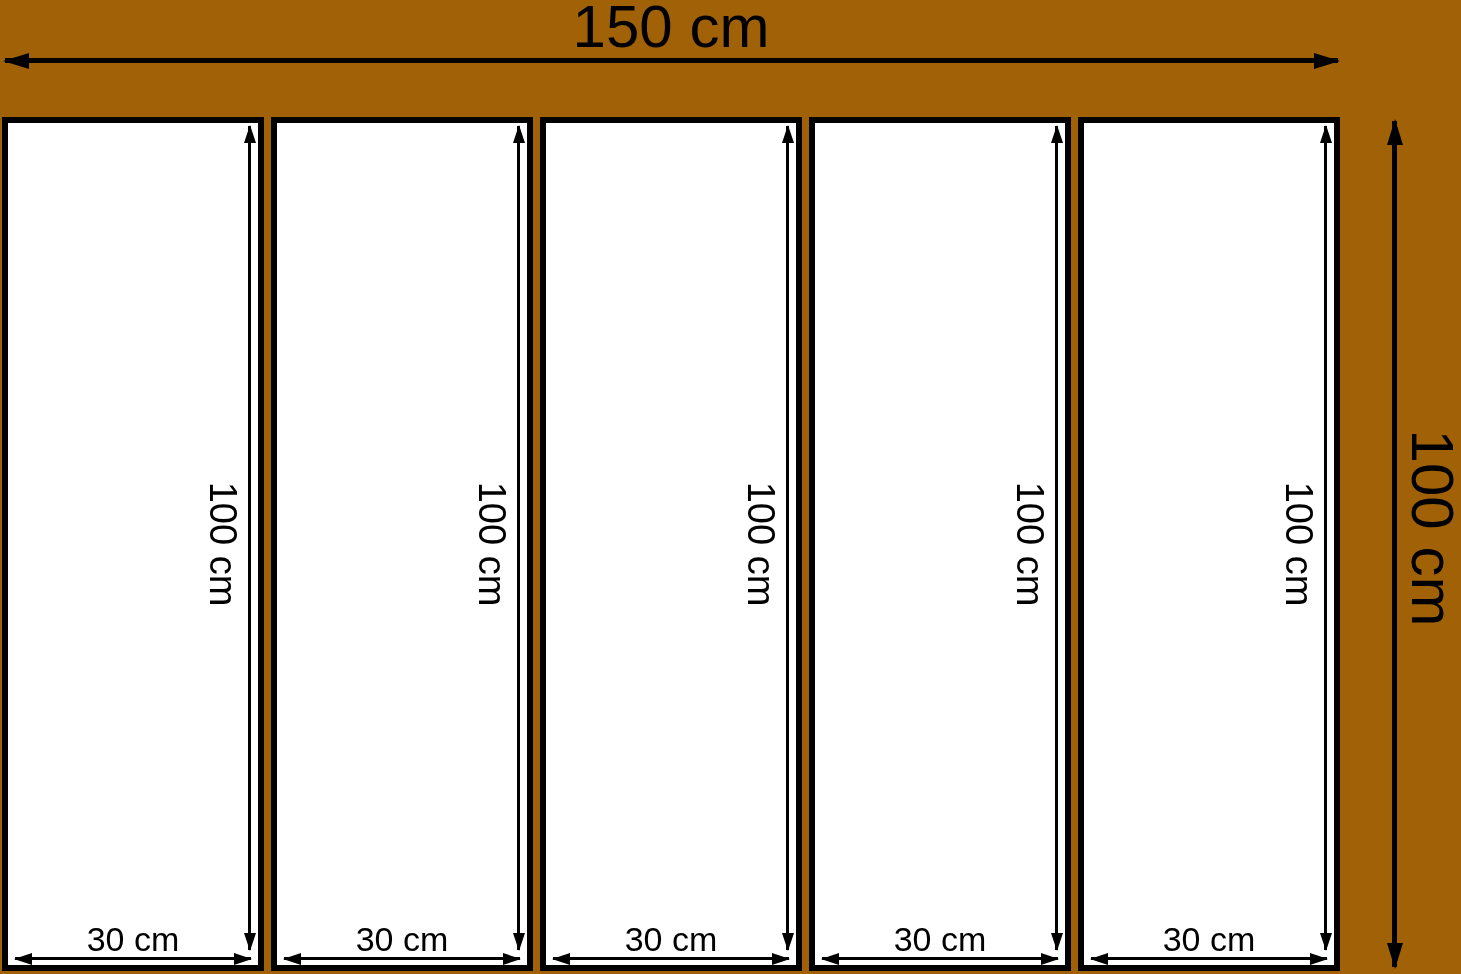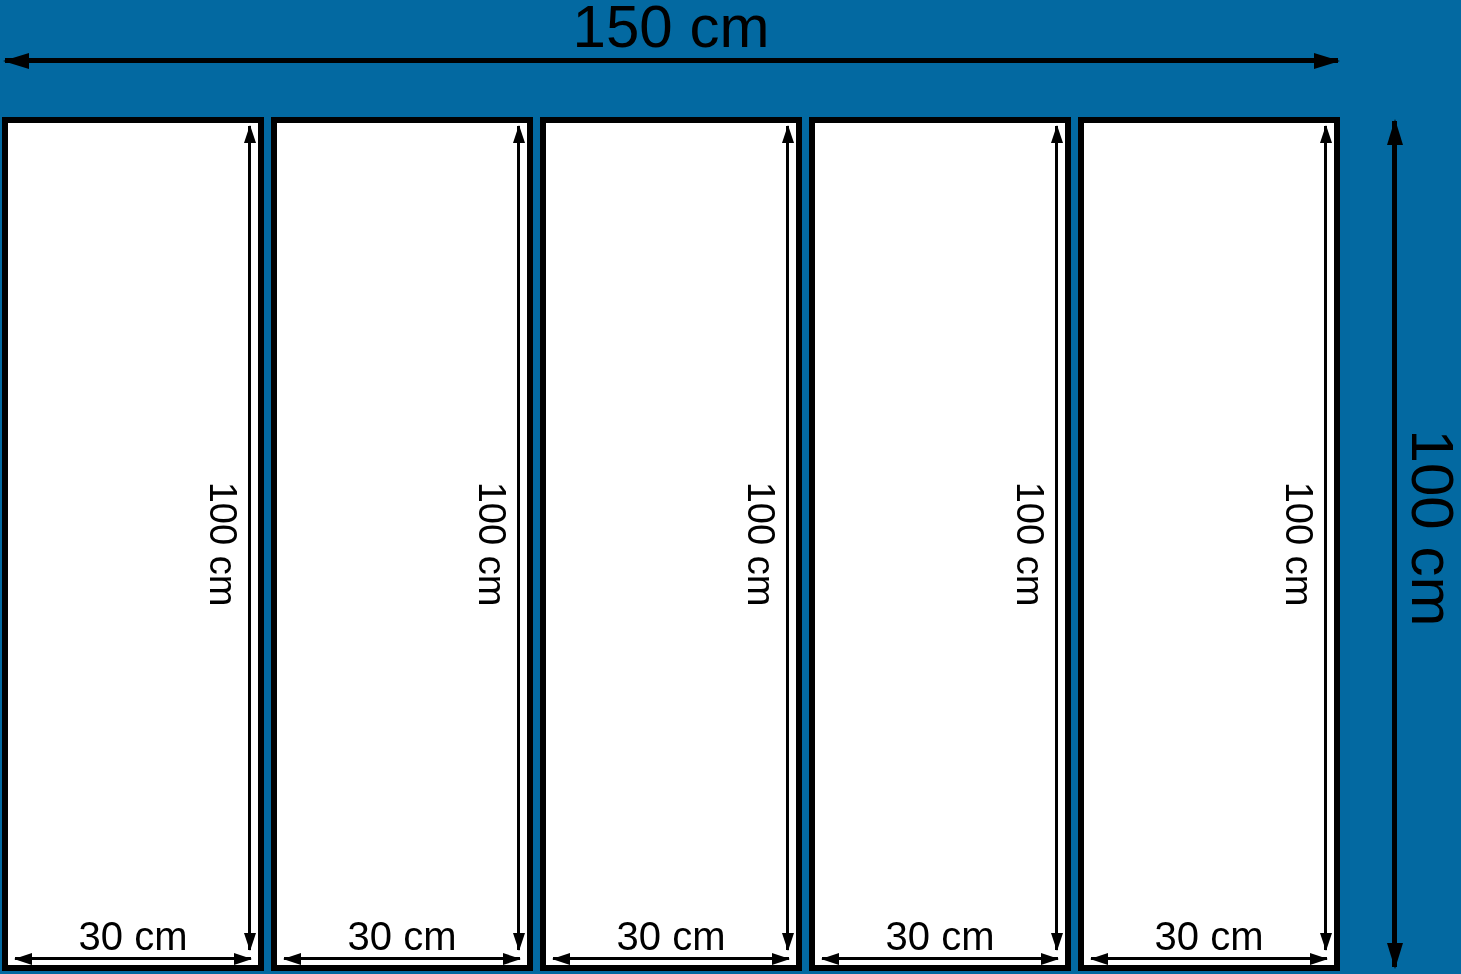"150 cm" .canvas { background: #0369a1 -> #a16207 }
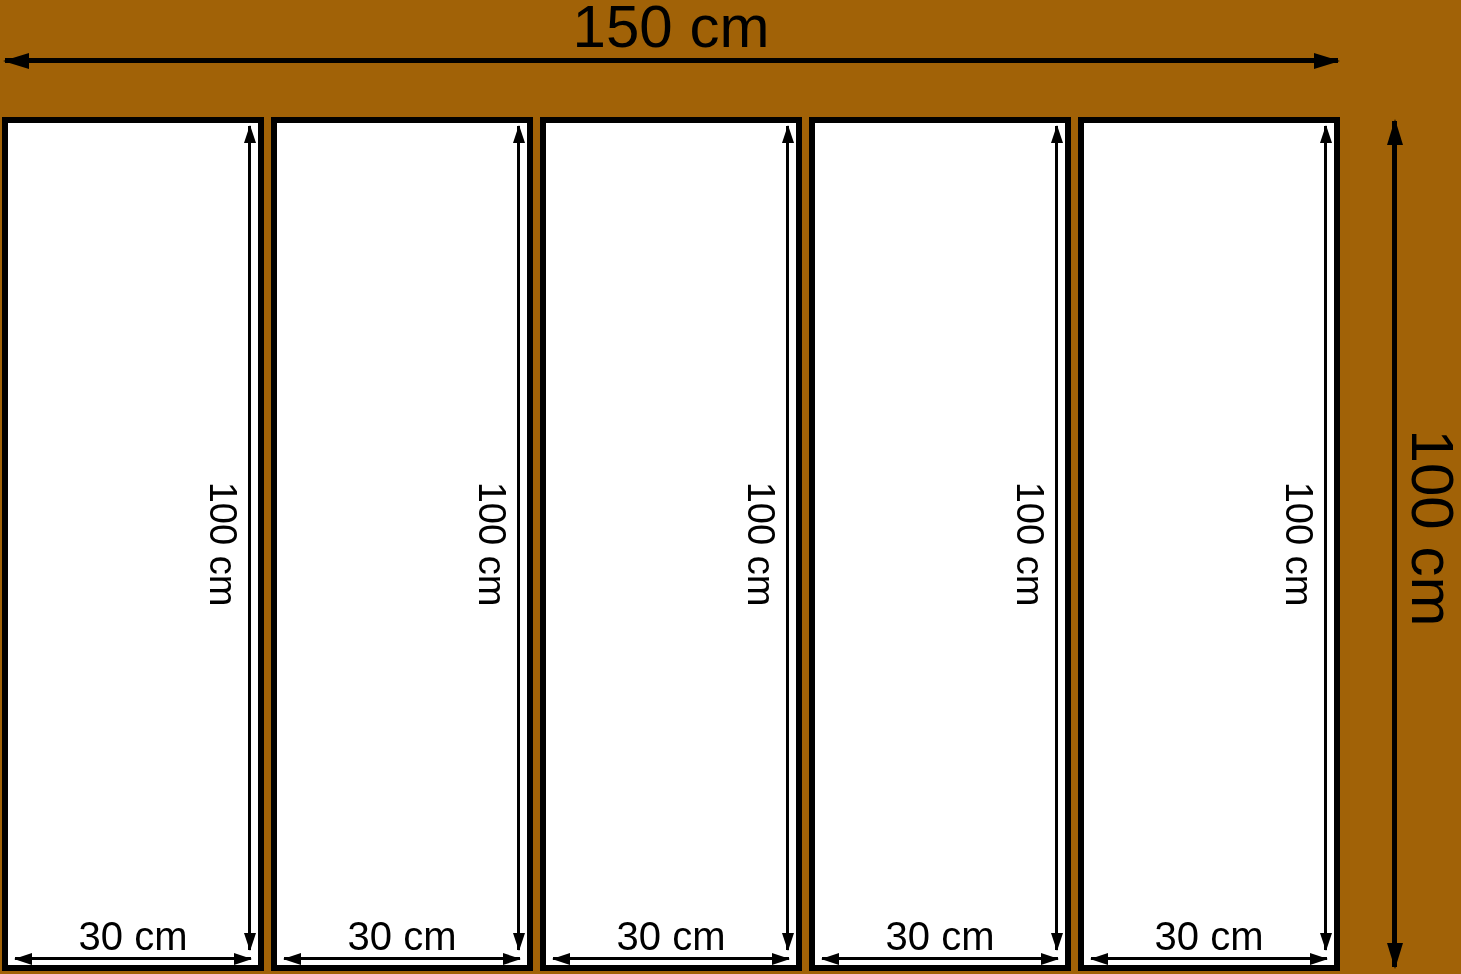"30 cm" .panel-width-label { font-size: 40px -> 34px }
